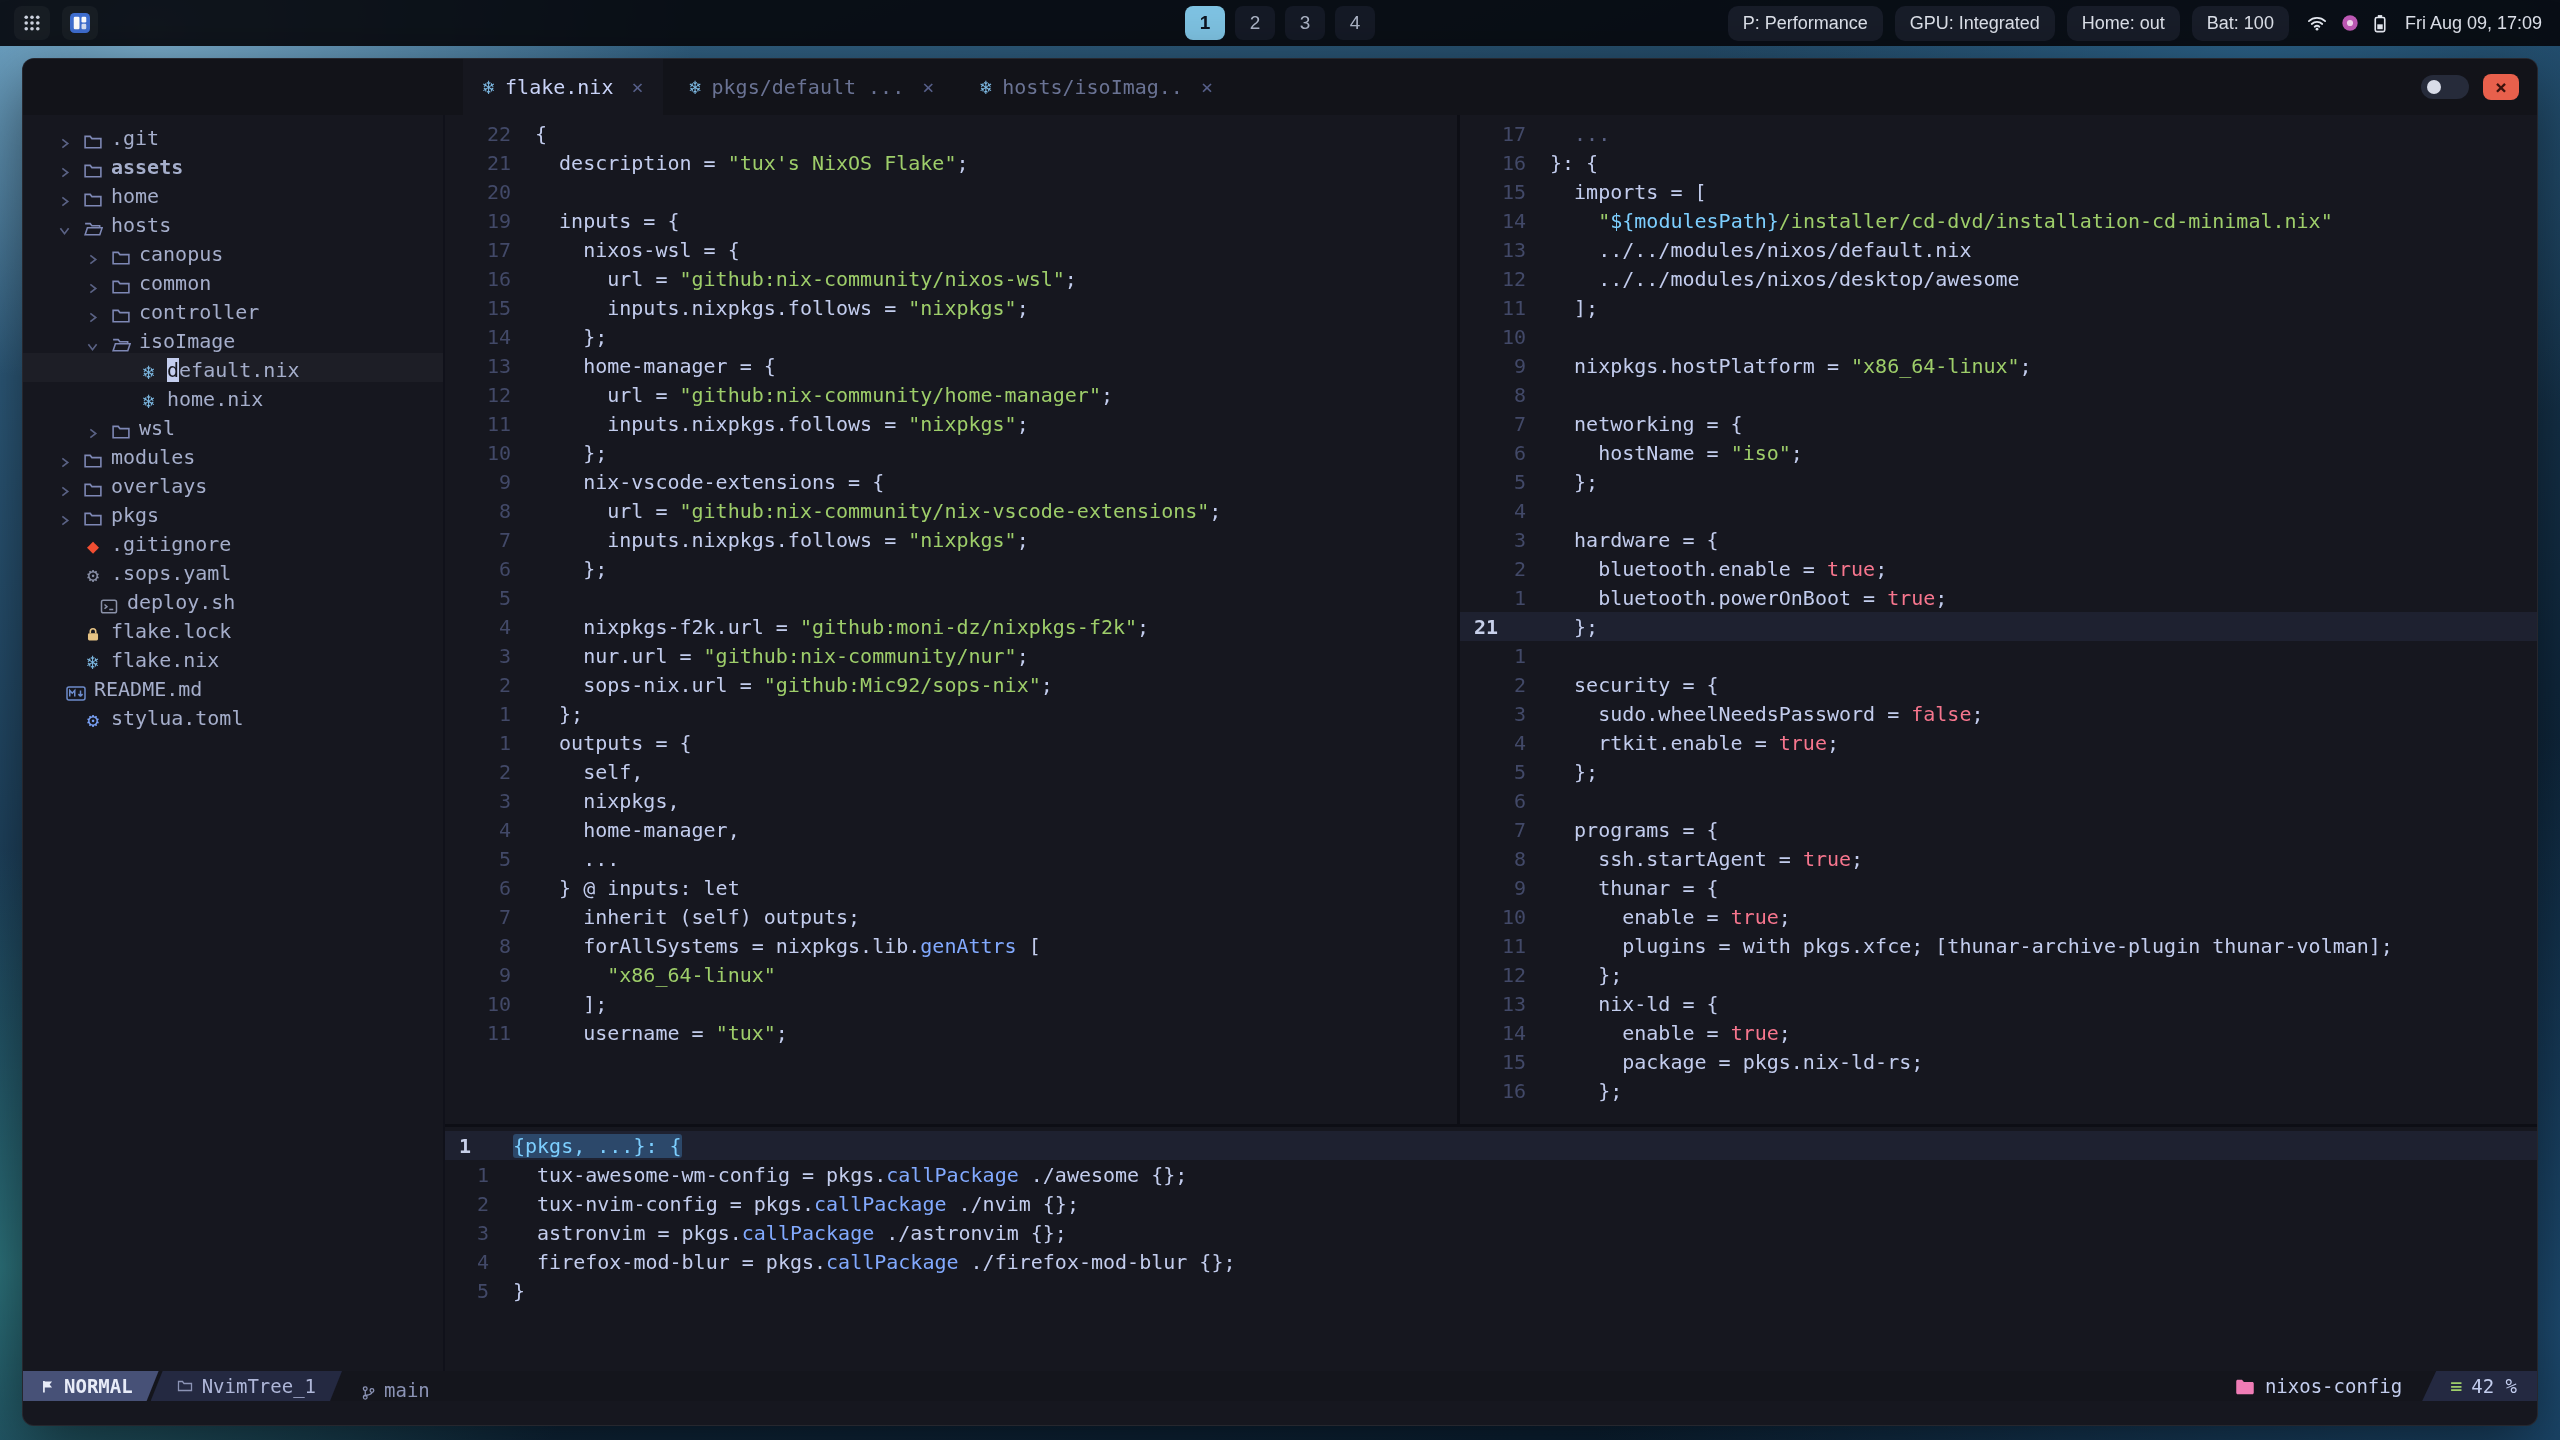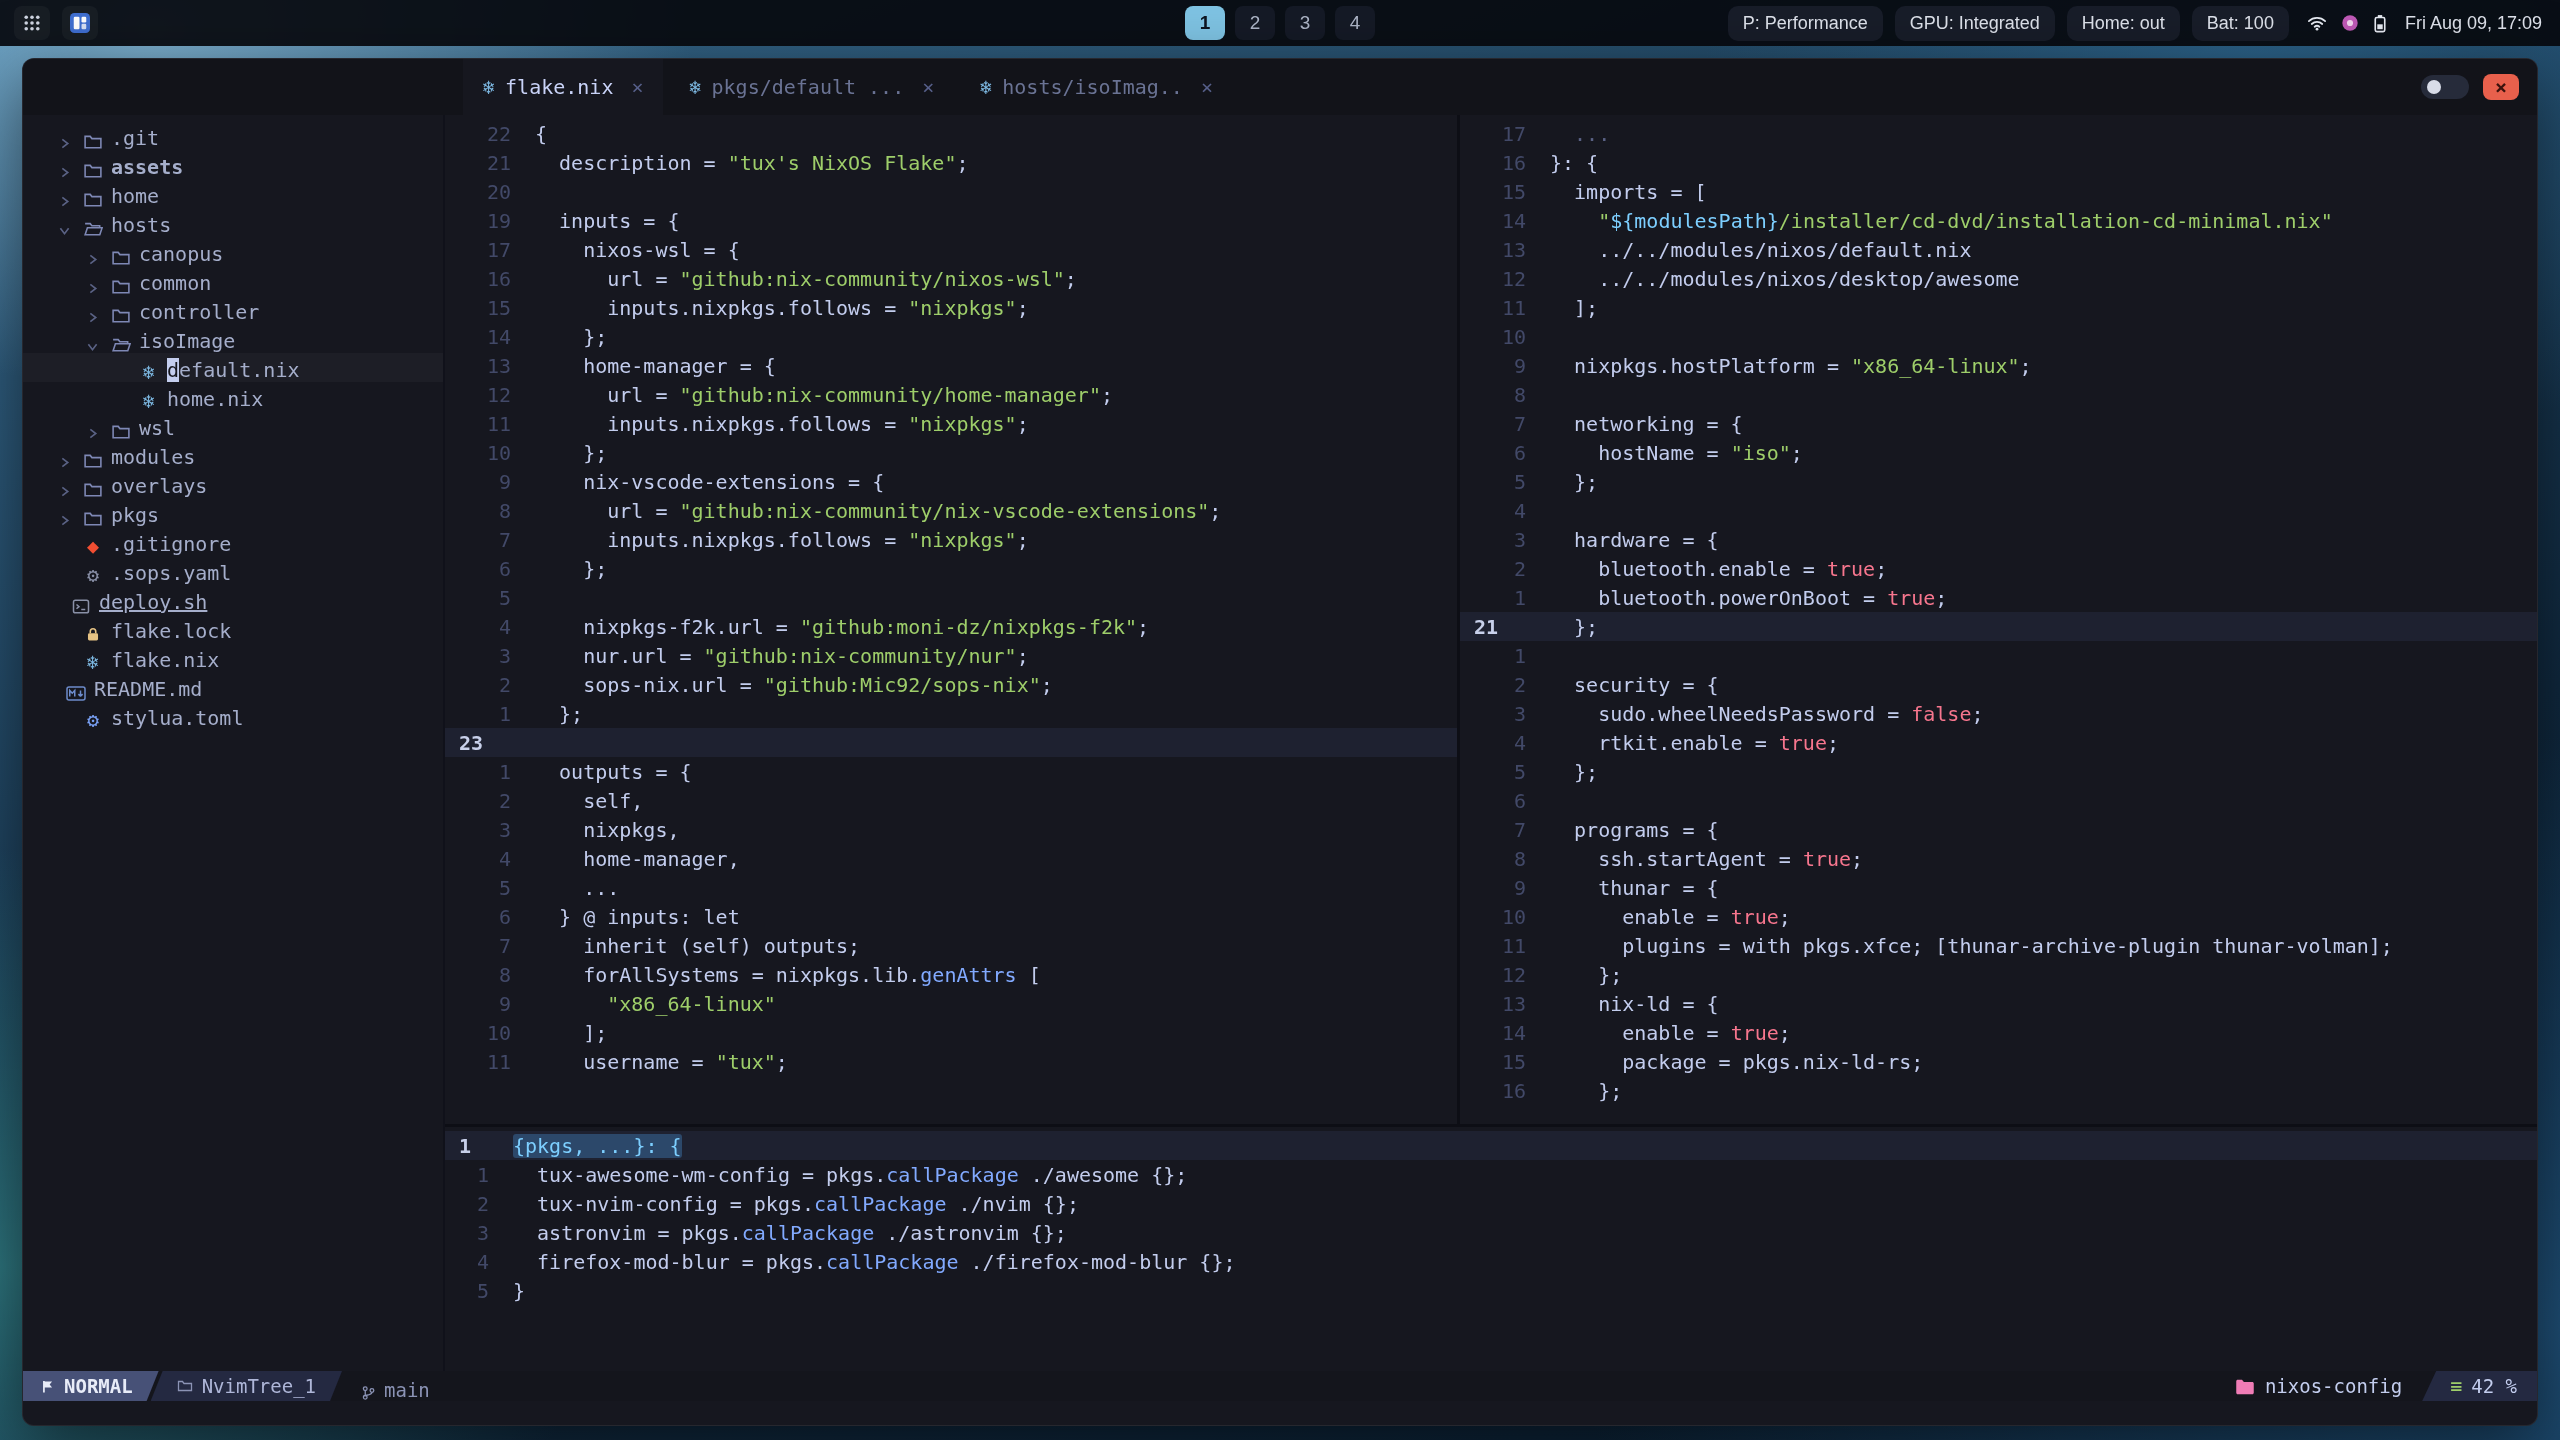"deploy.sh" div.trow { padding-left: 16px -> 44px; text-decoration: underline -> none }
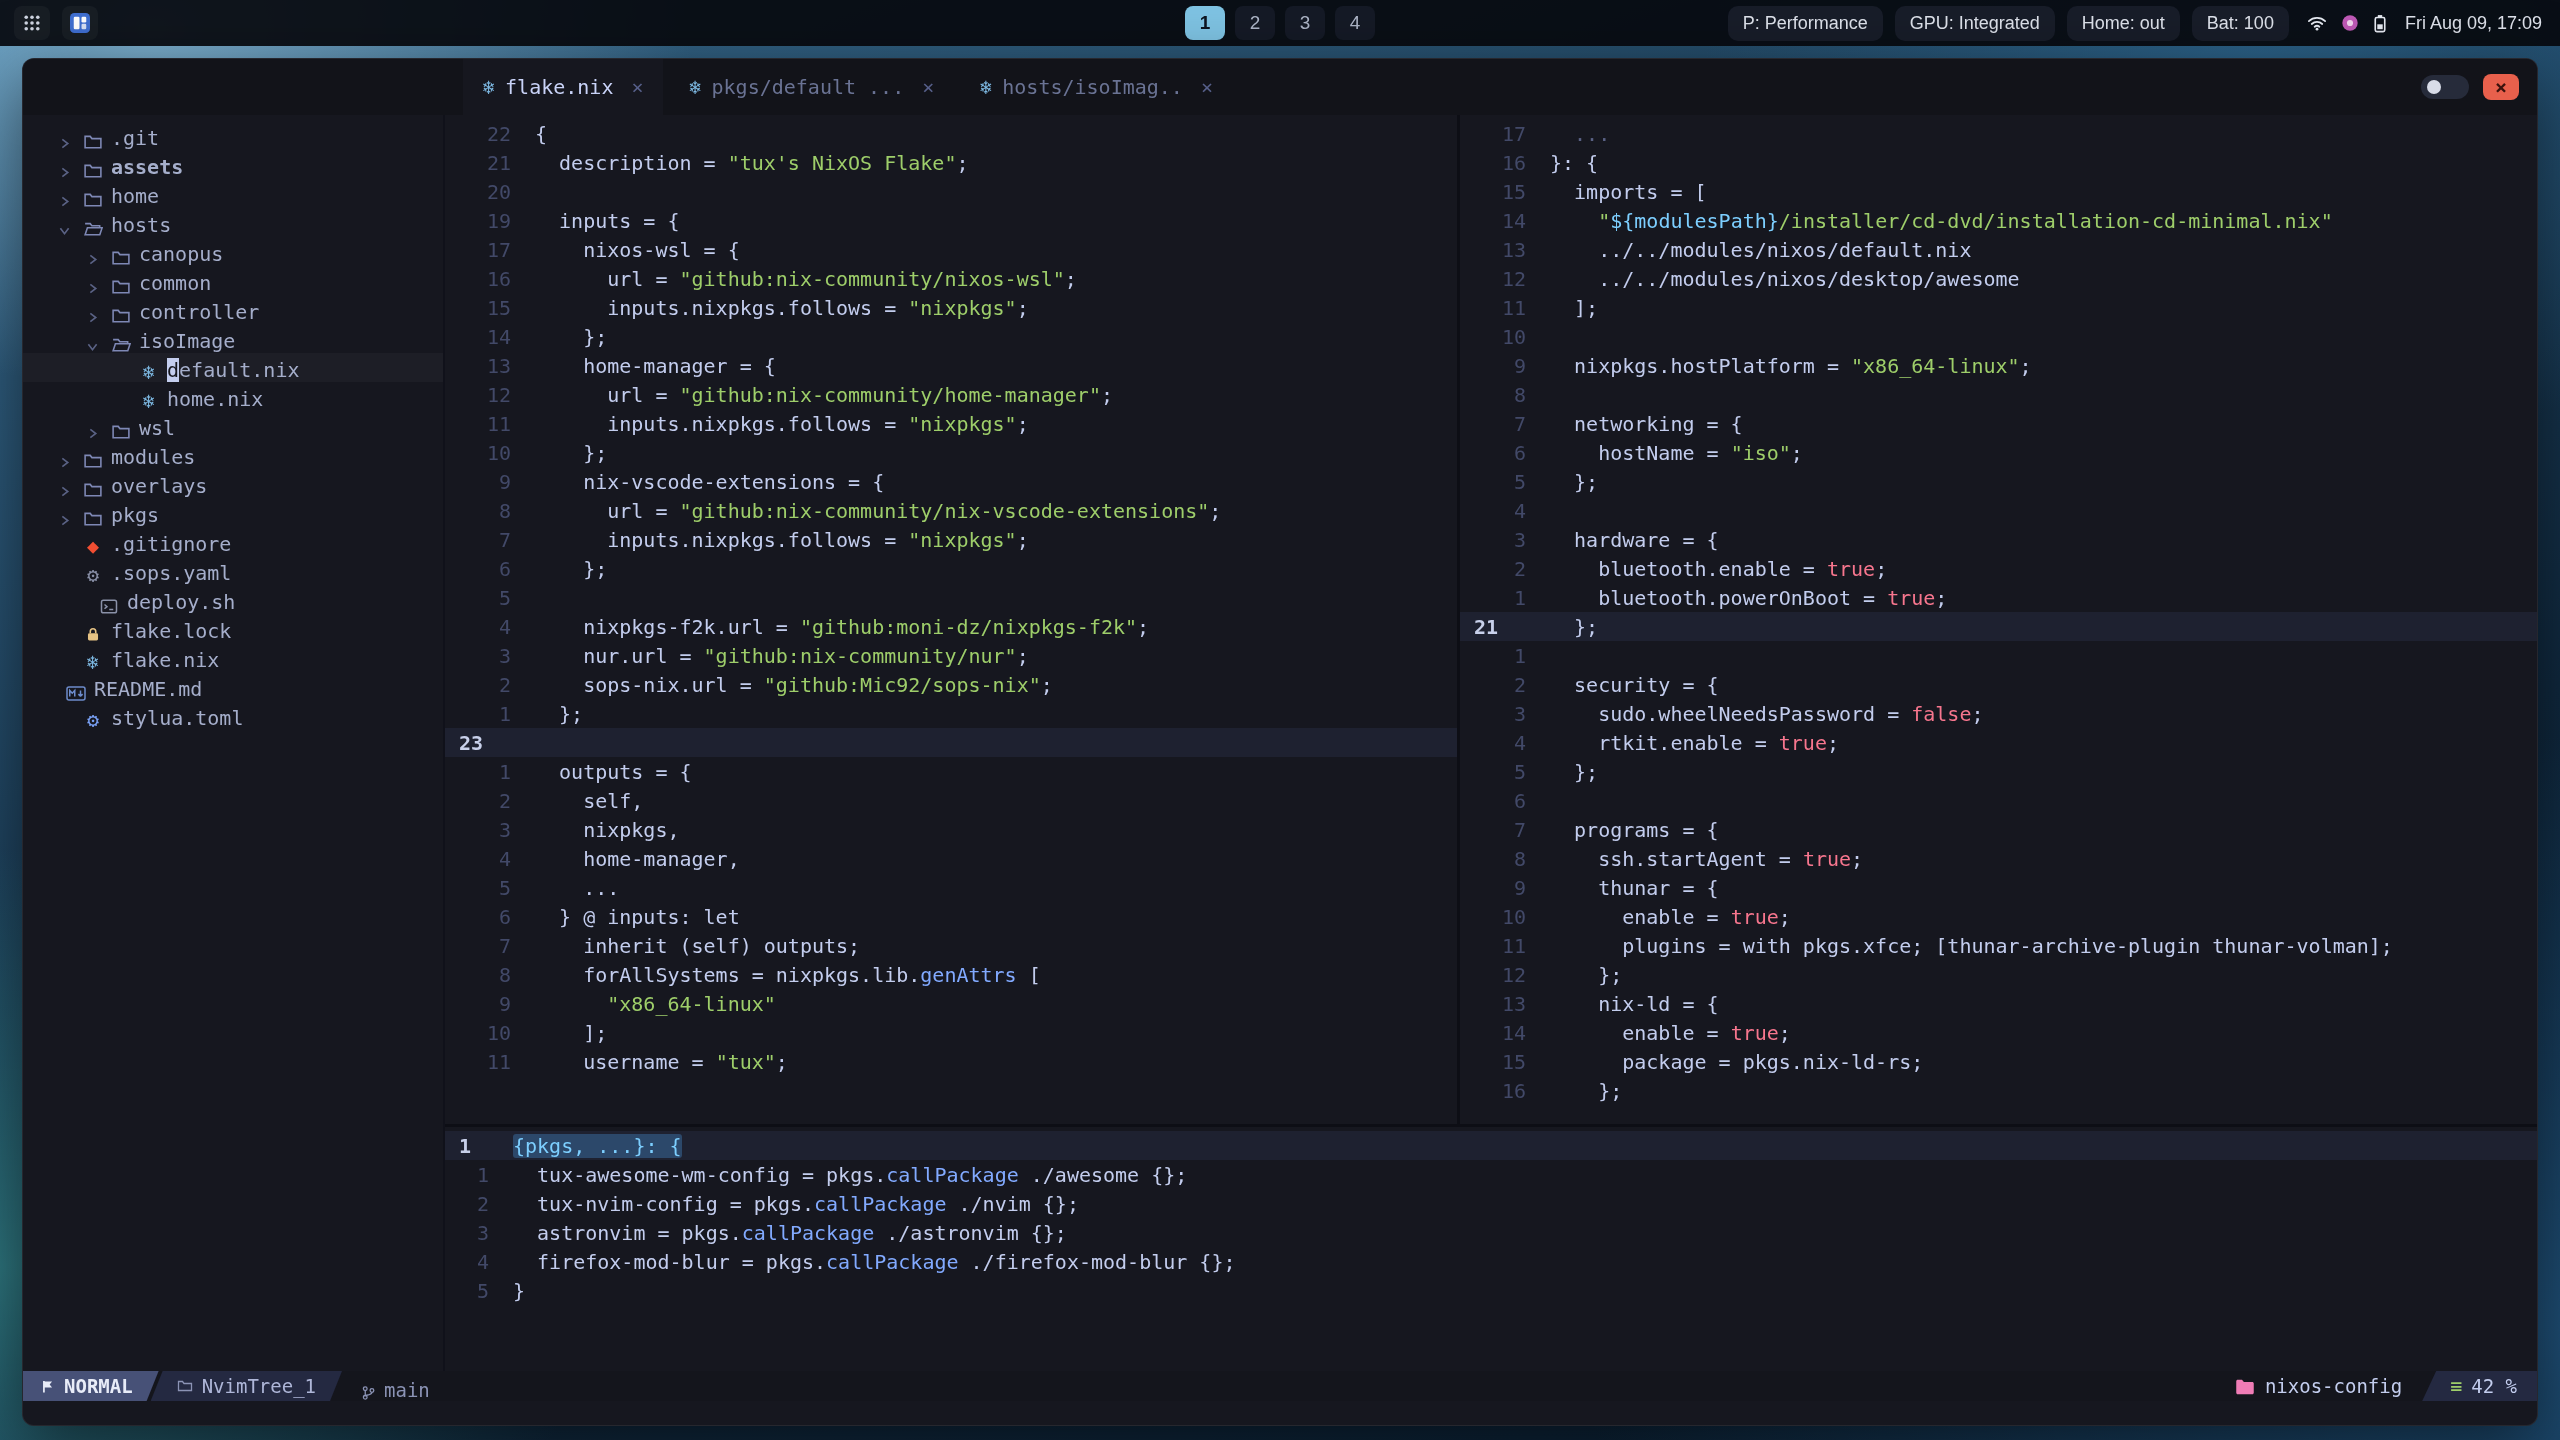"23" div.cl { html: <div><span>23</span><span></span></div> -> none }
